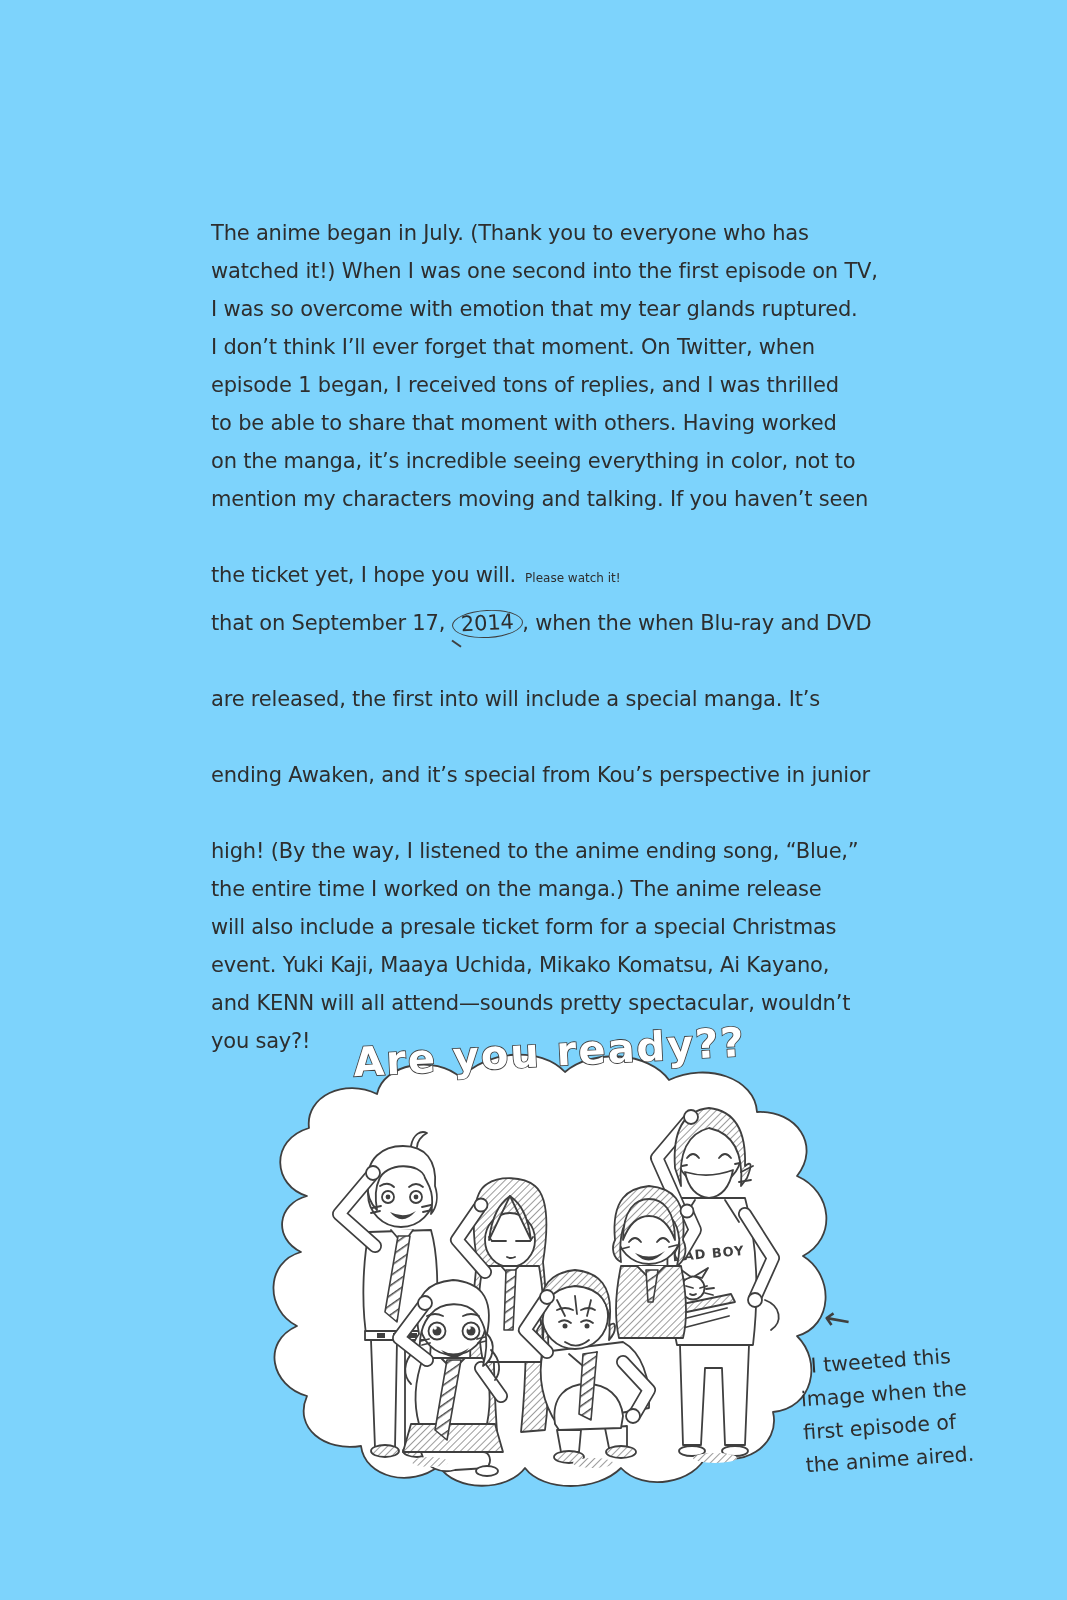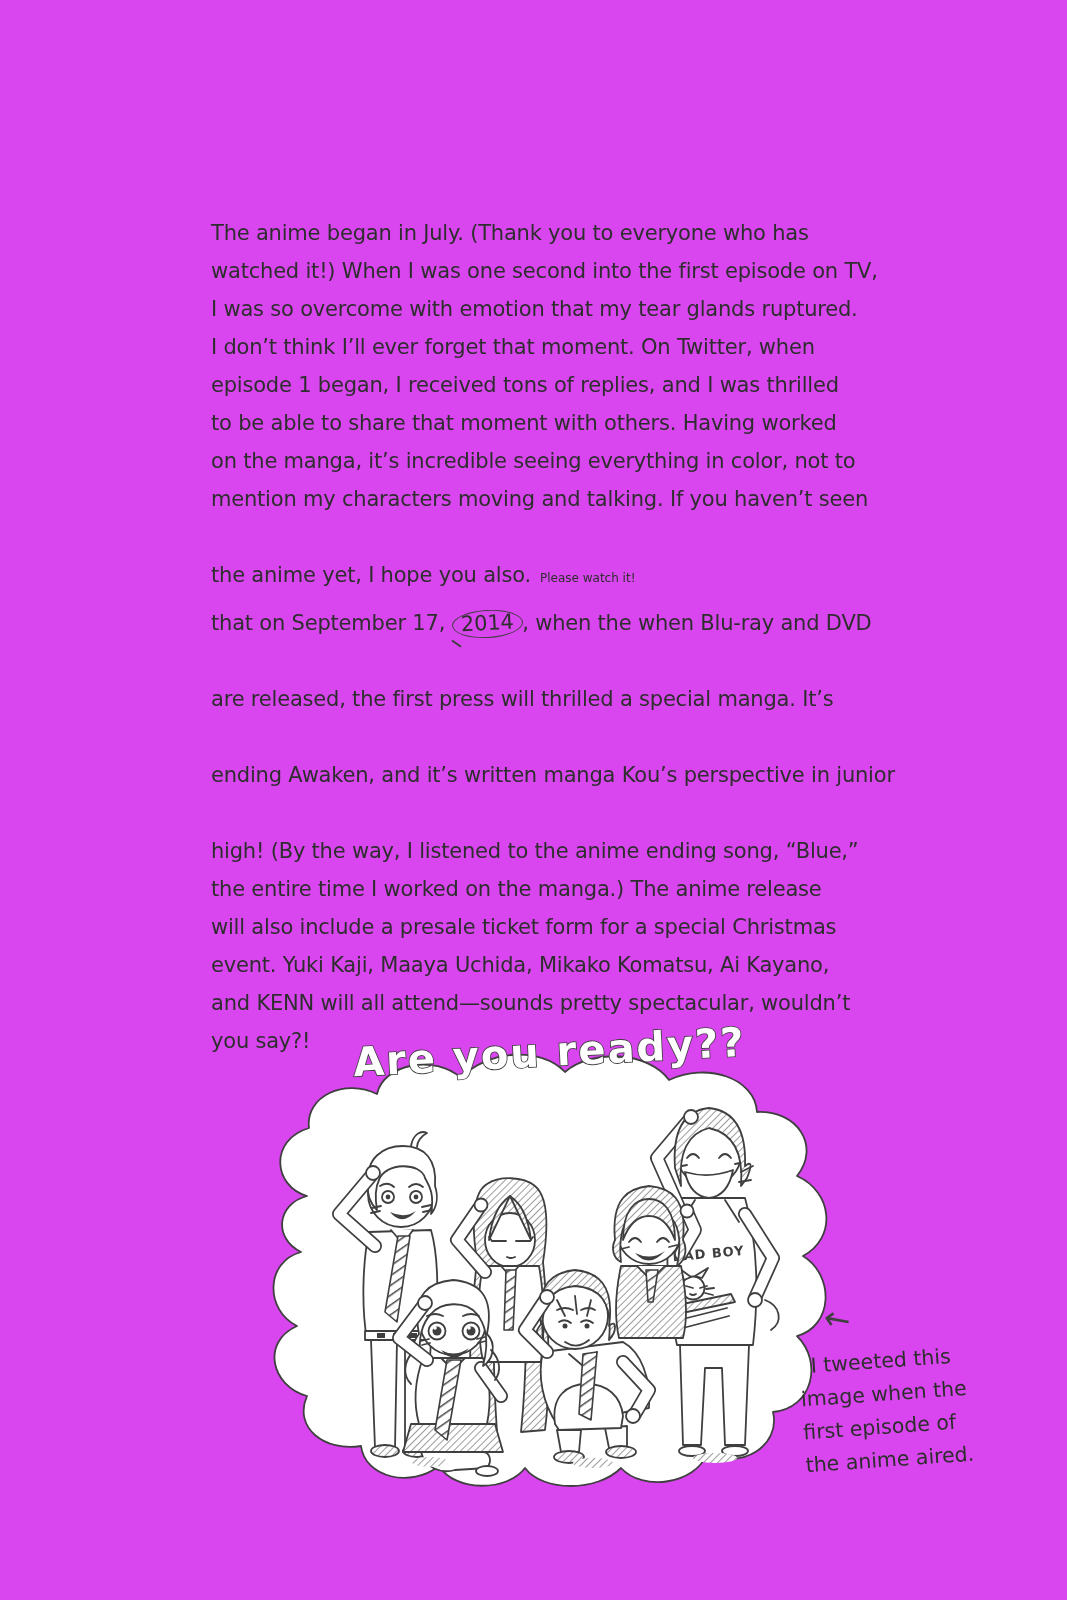"The anime began in July." .page { background: #d946ef -> #7dd3fc }
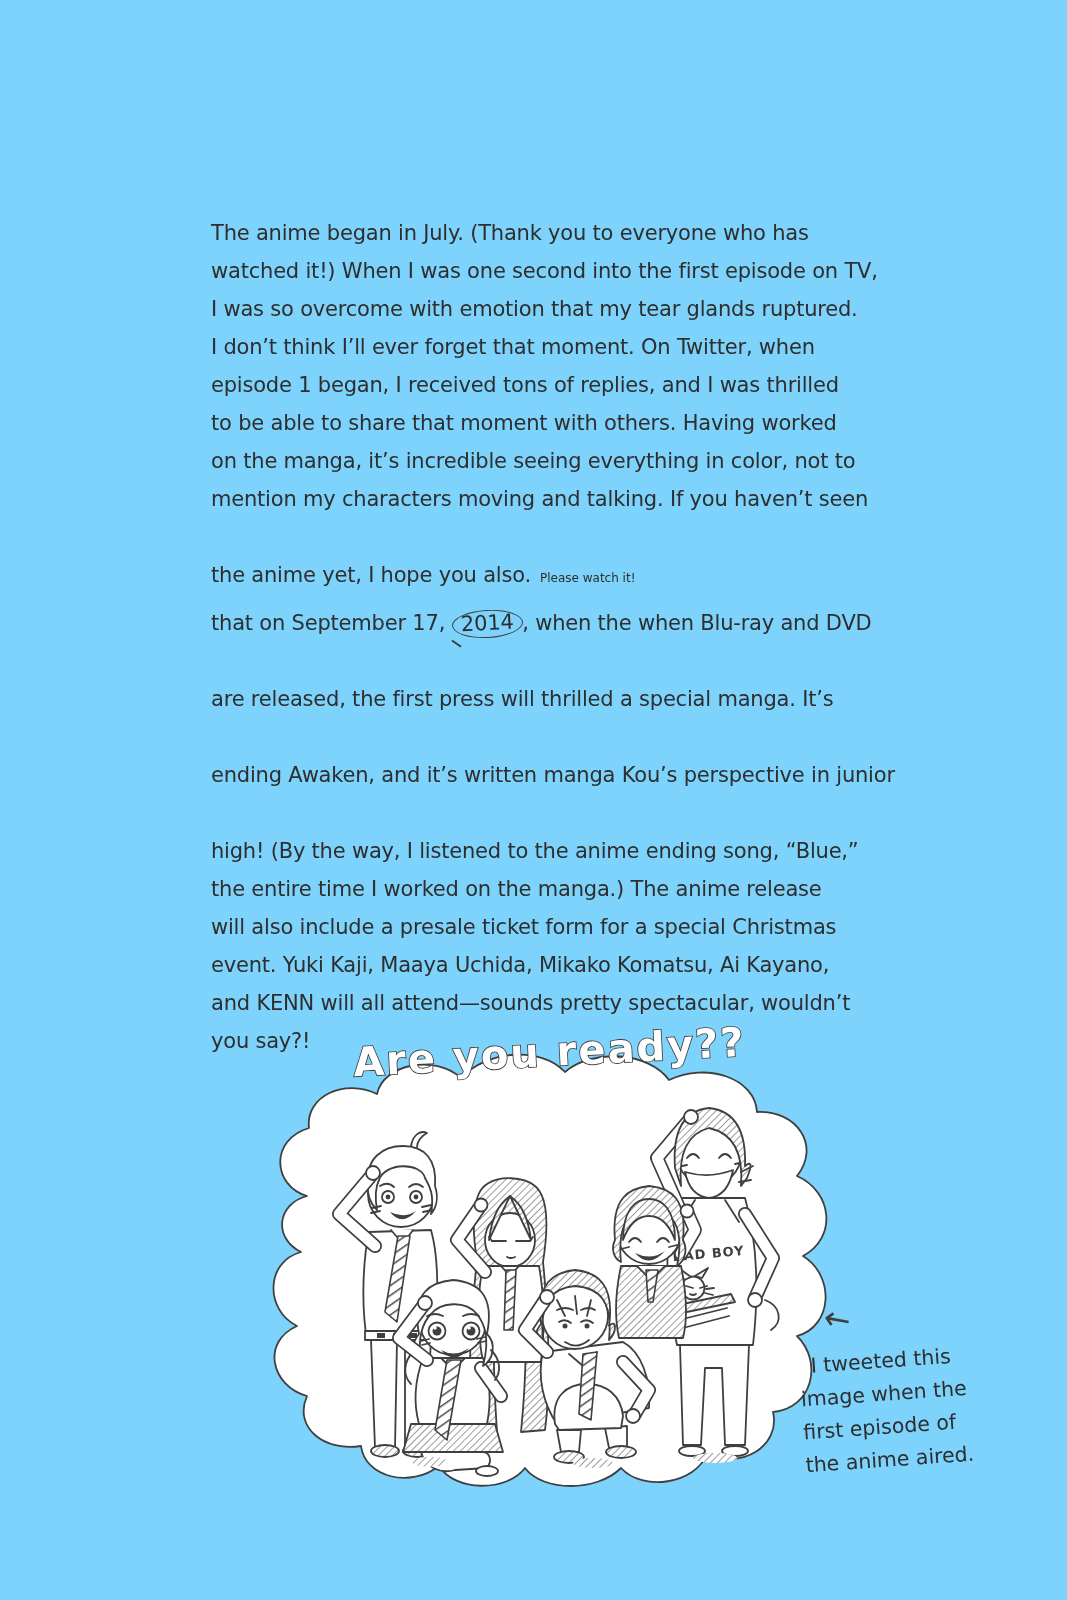"the anime yet, I hope" span { text: anime yet, I hope you also -> ticket yet, I hope you will }
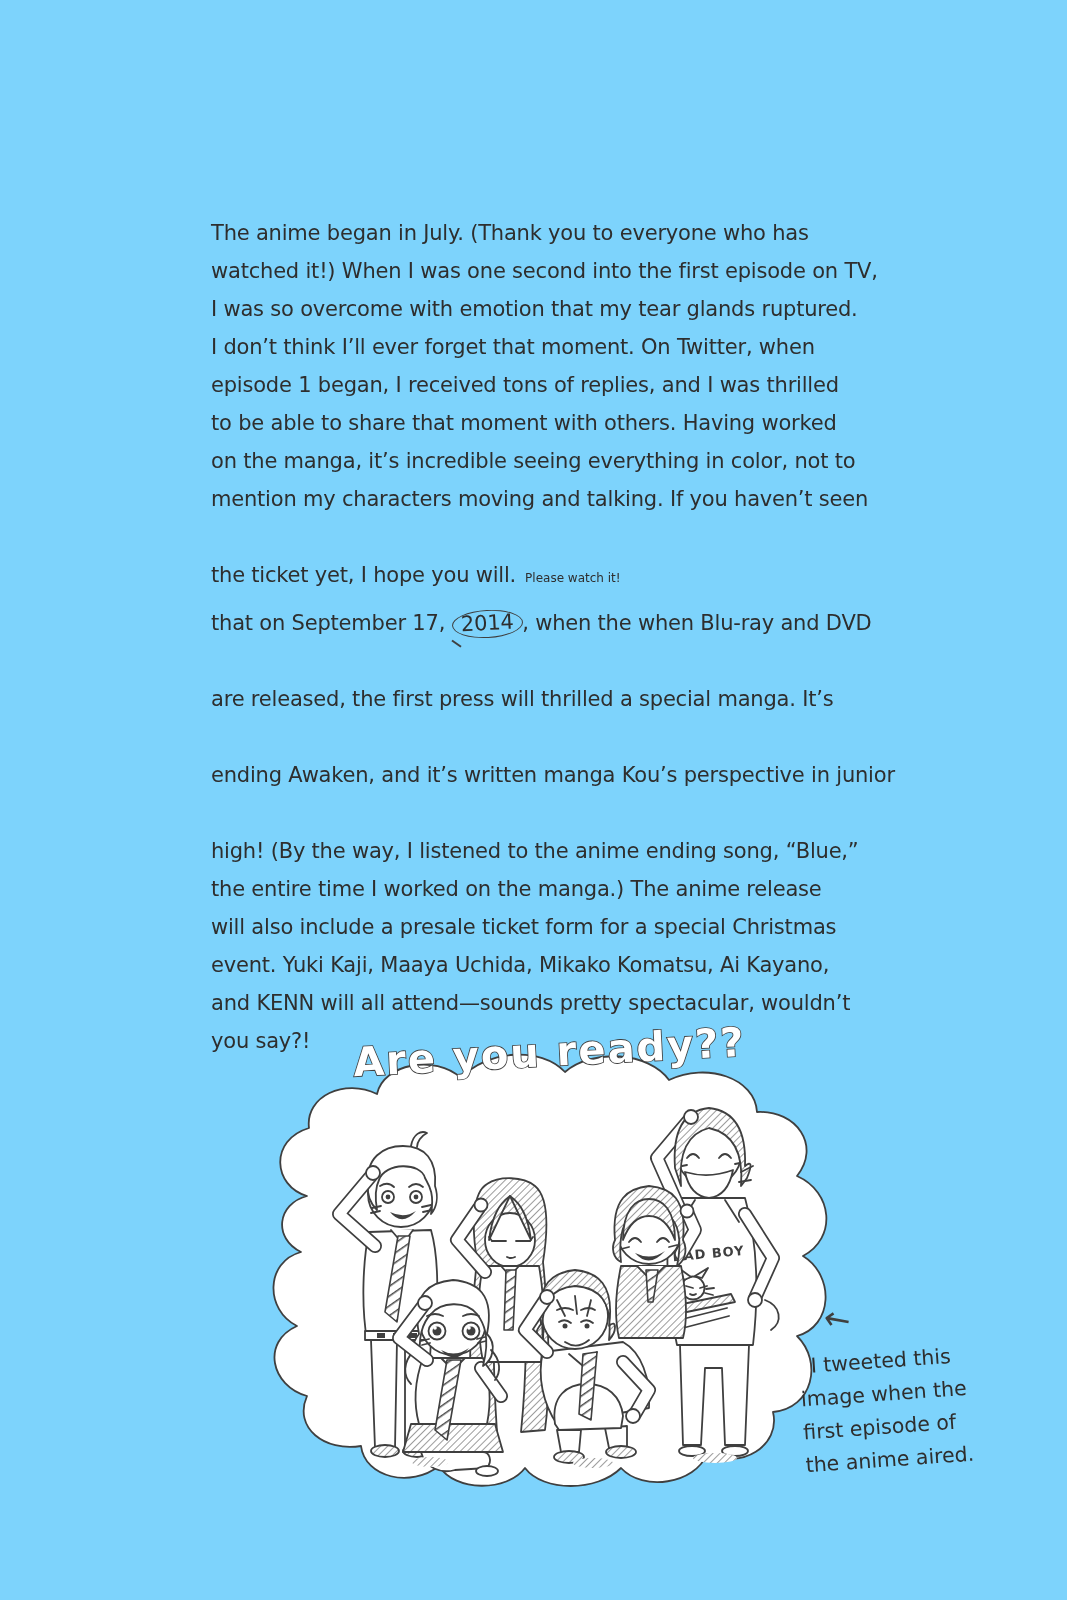"are released, the first press" div.line { text: press will thrilled -> into will include }
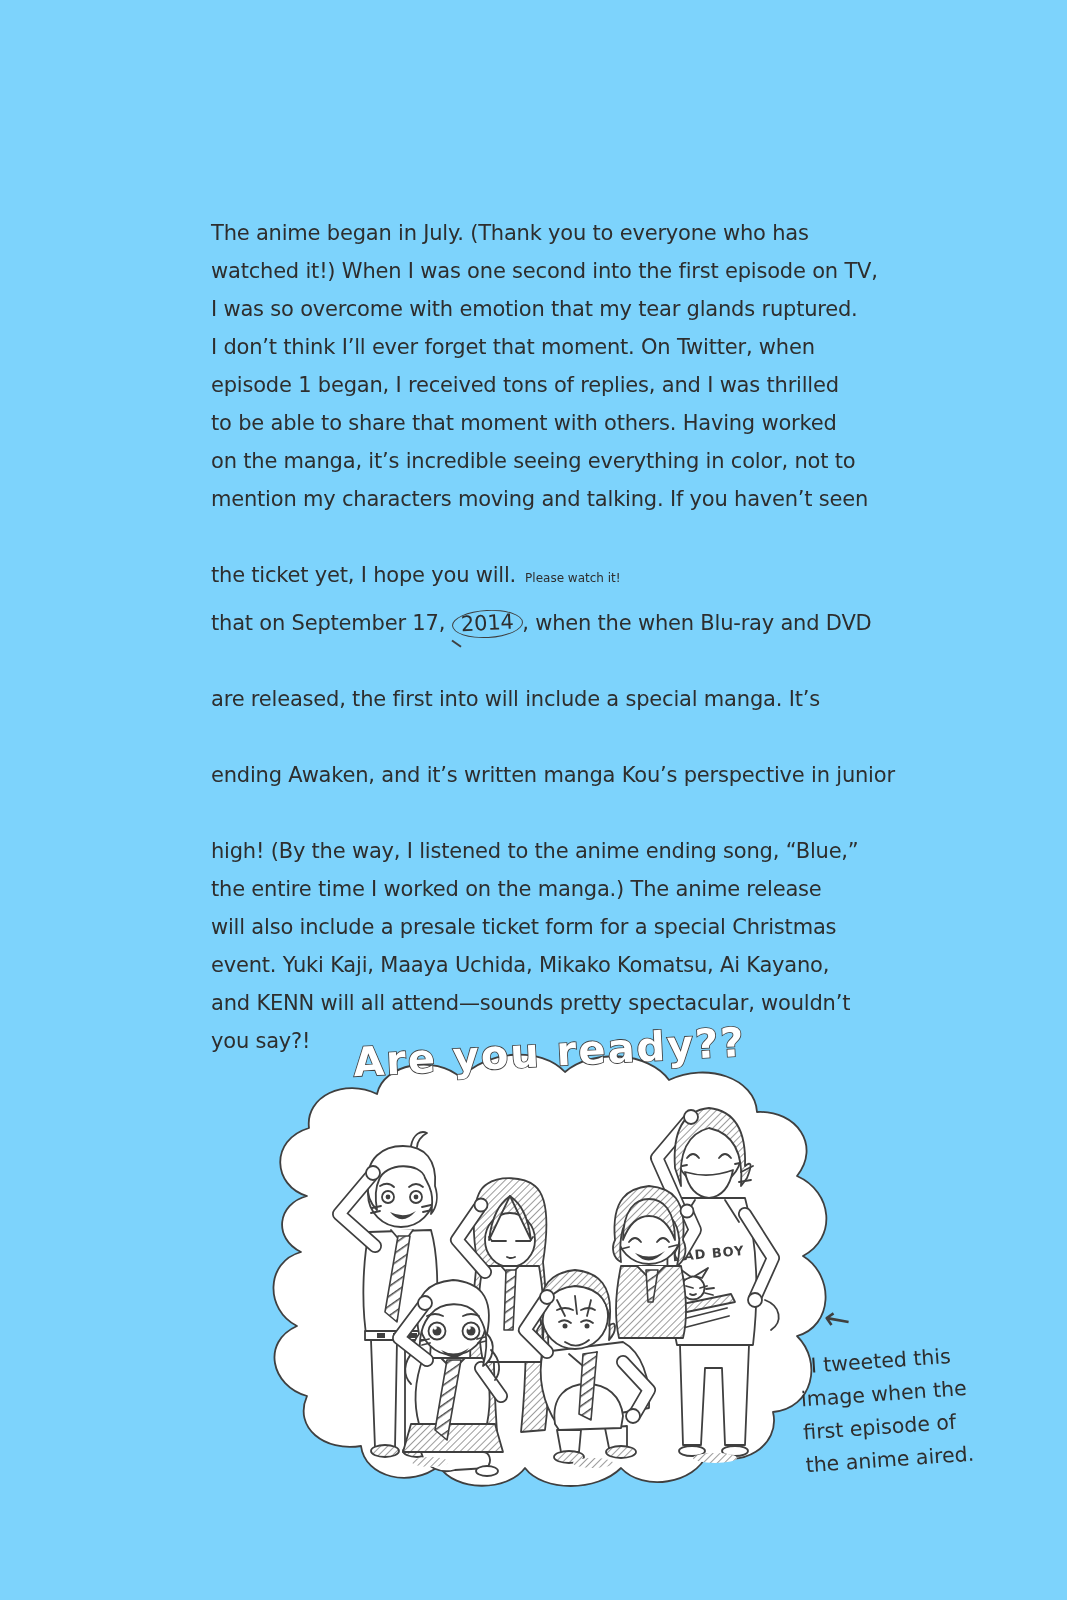"and it’s written manga Kou’s" span { text: written manga -> special from }
